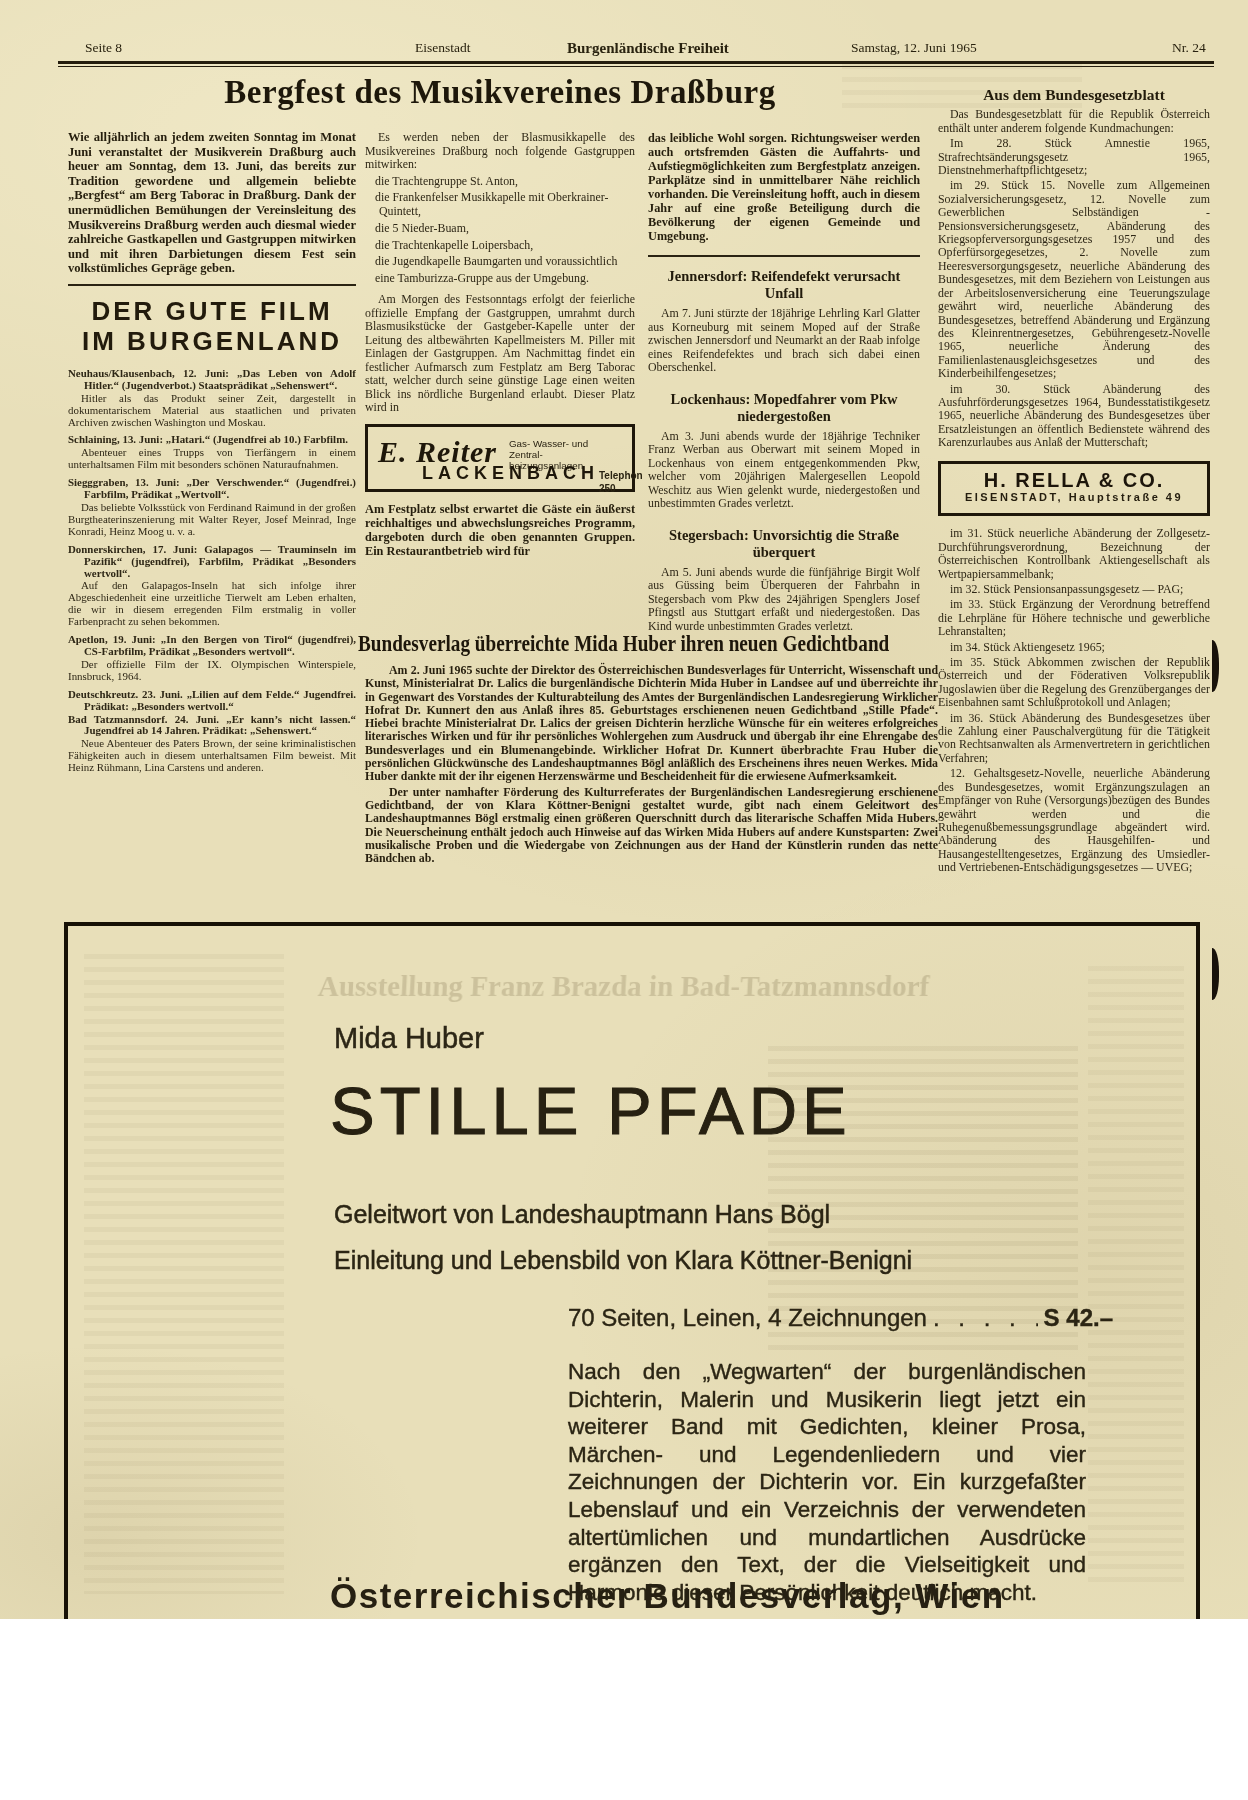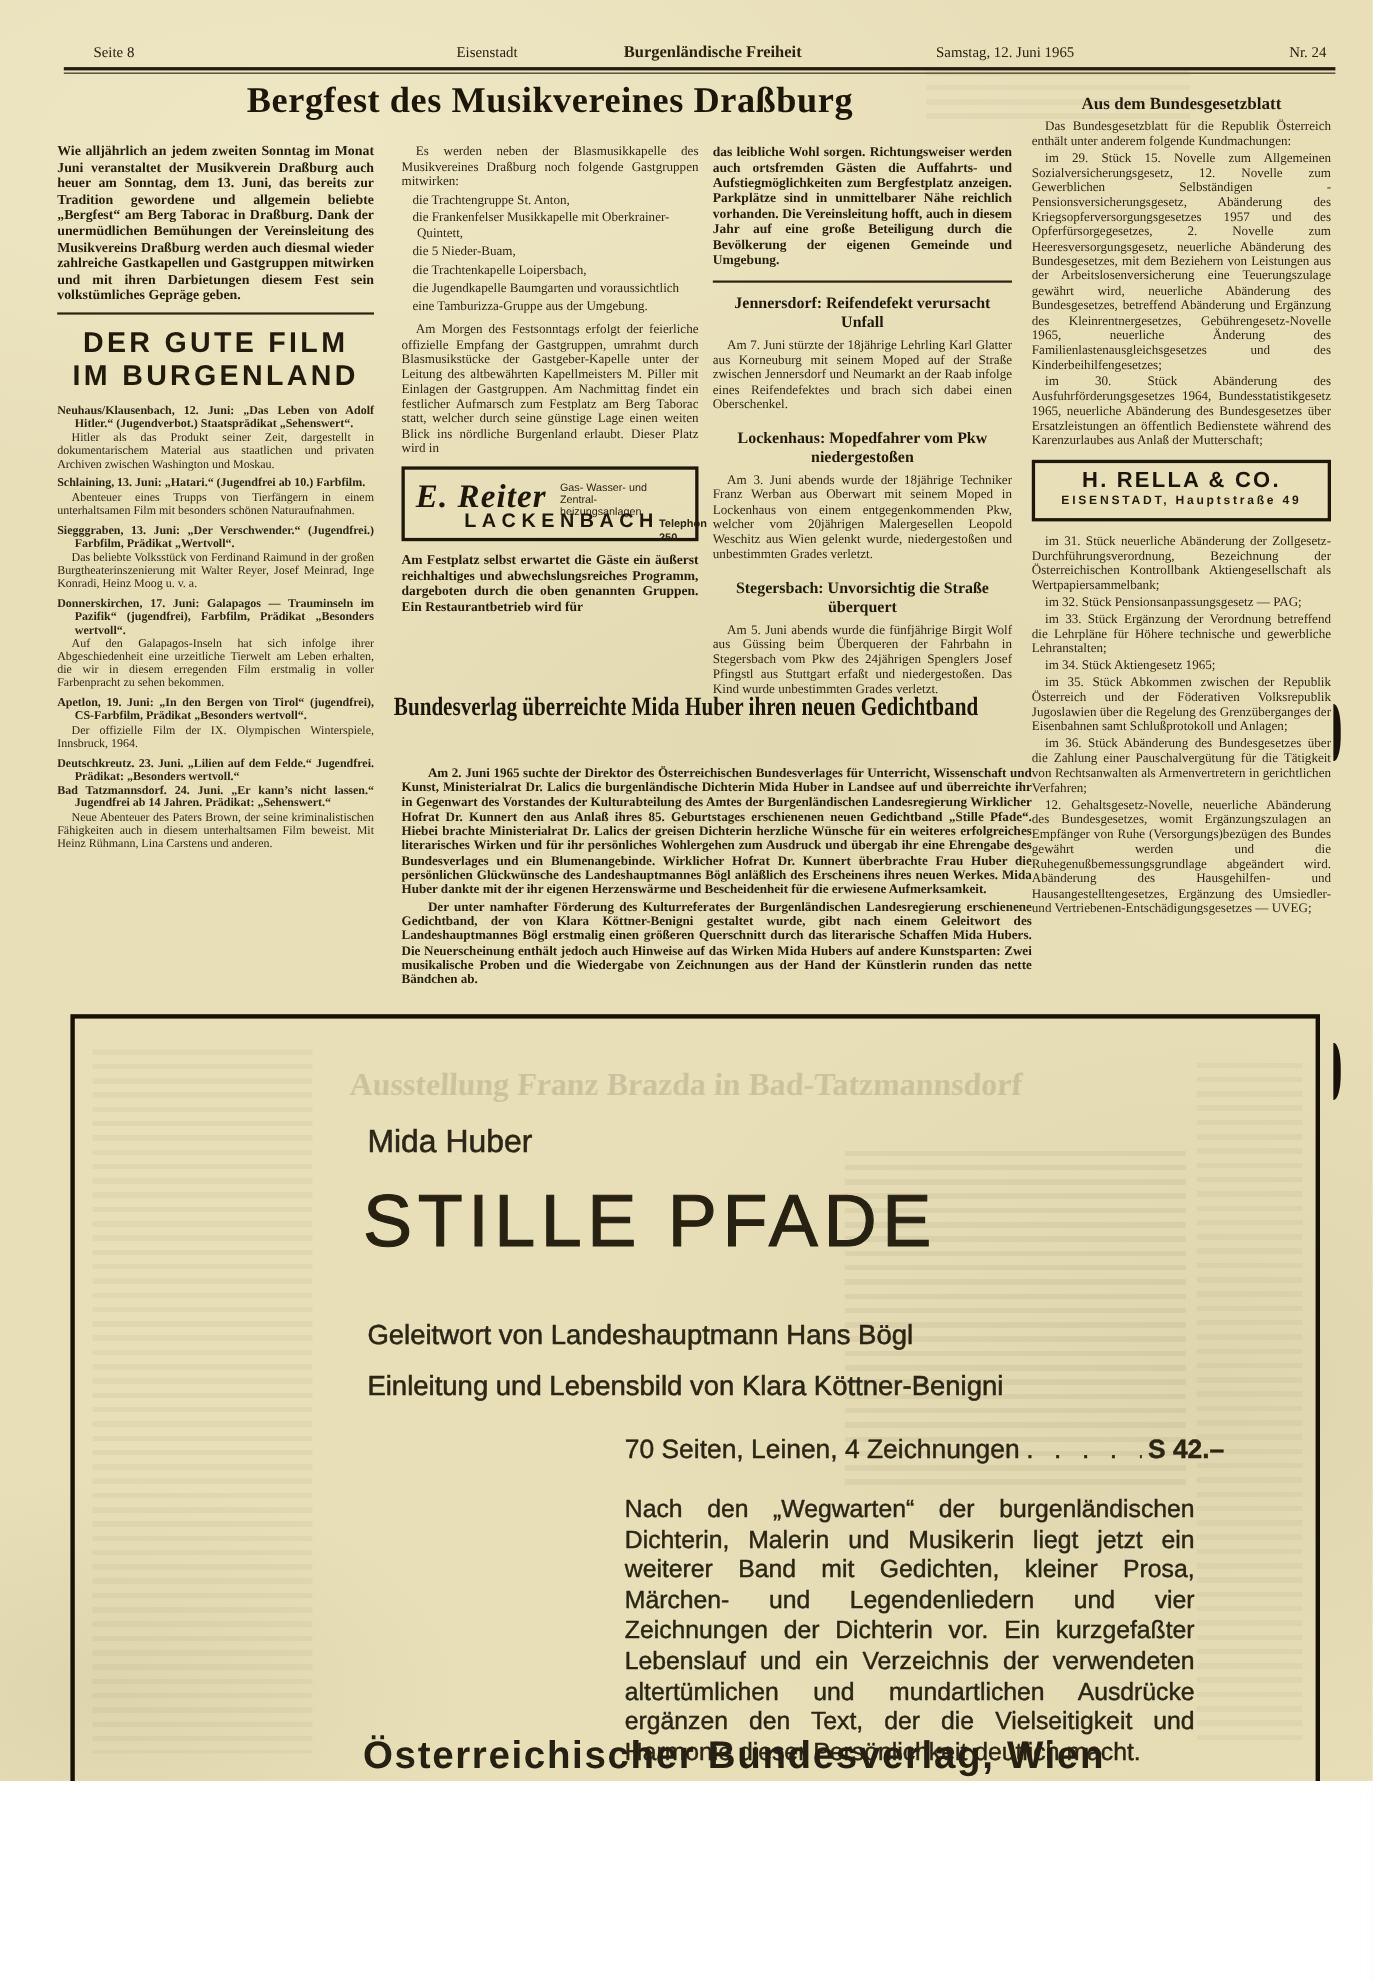"Wie alljährlich an jedem zweiten" #col1 { left: 52px -> 68px }
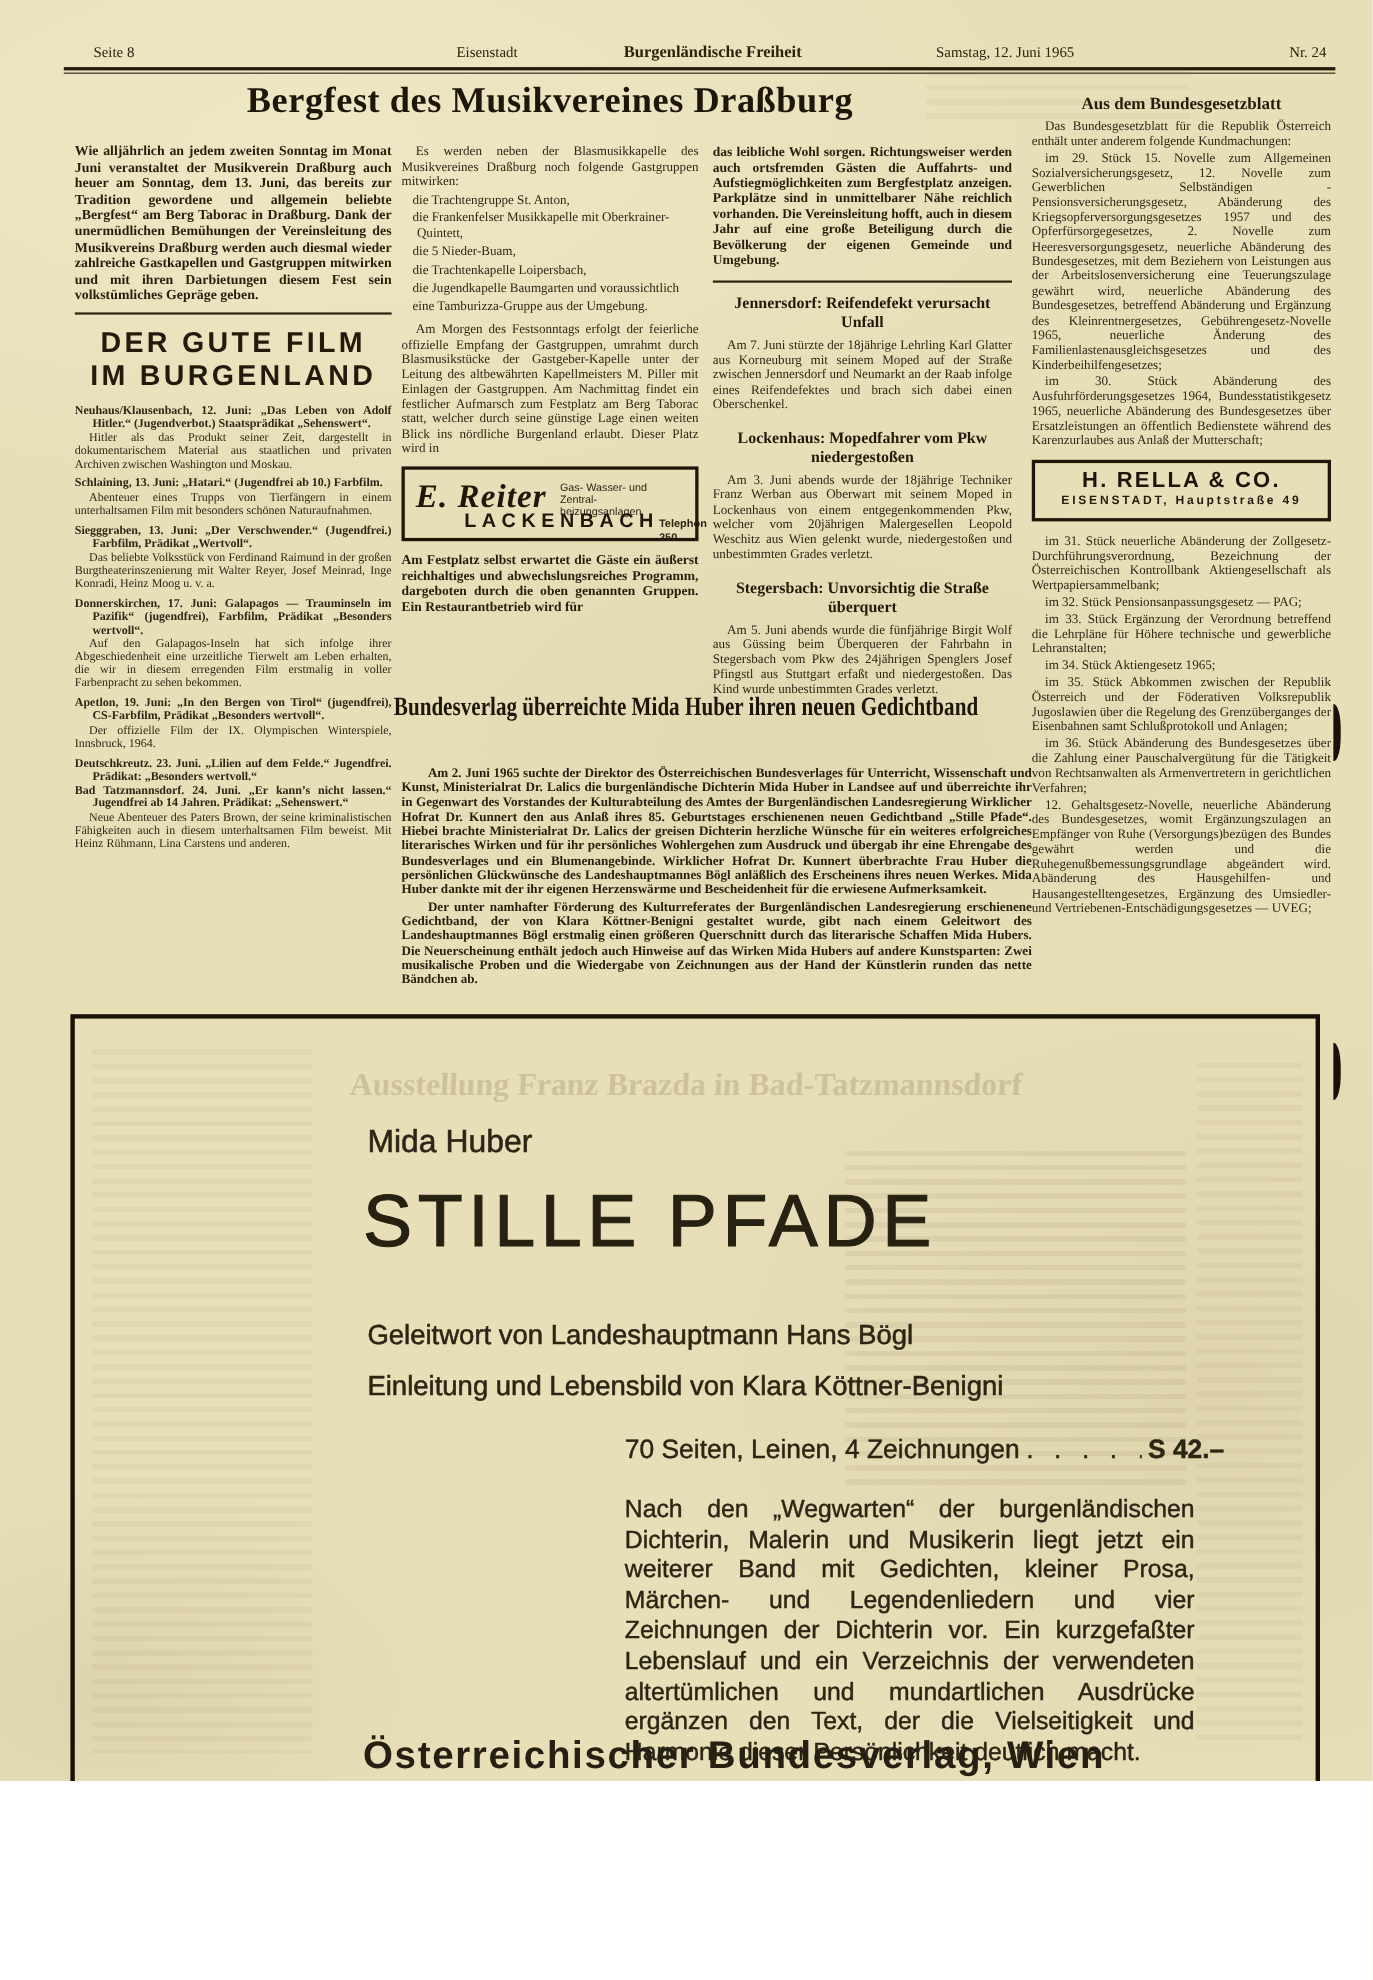"Im 28. Stück Amnestie 1965," p.law { html: none -> <p>Im 28. Stück Amnestie 1965, Strafrechtsänderungsgesetz 1965, Dienstnehmerhaftpflichtgesetz;</p> }
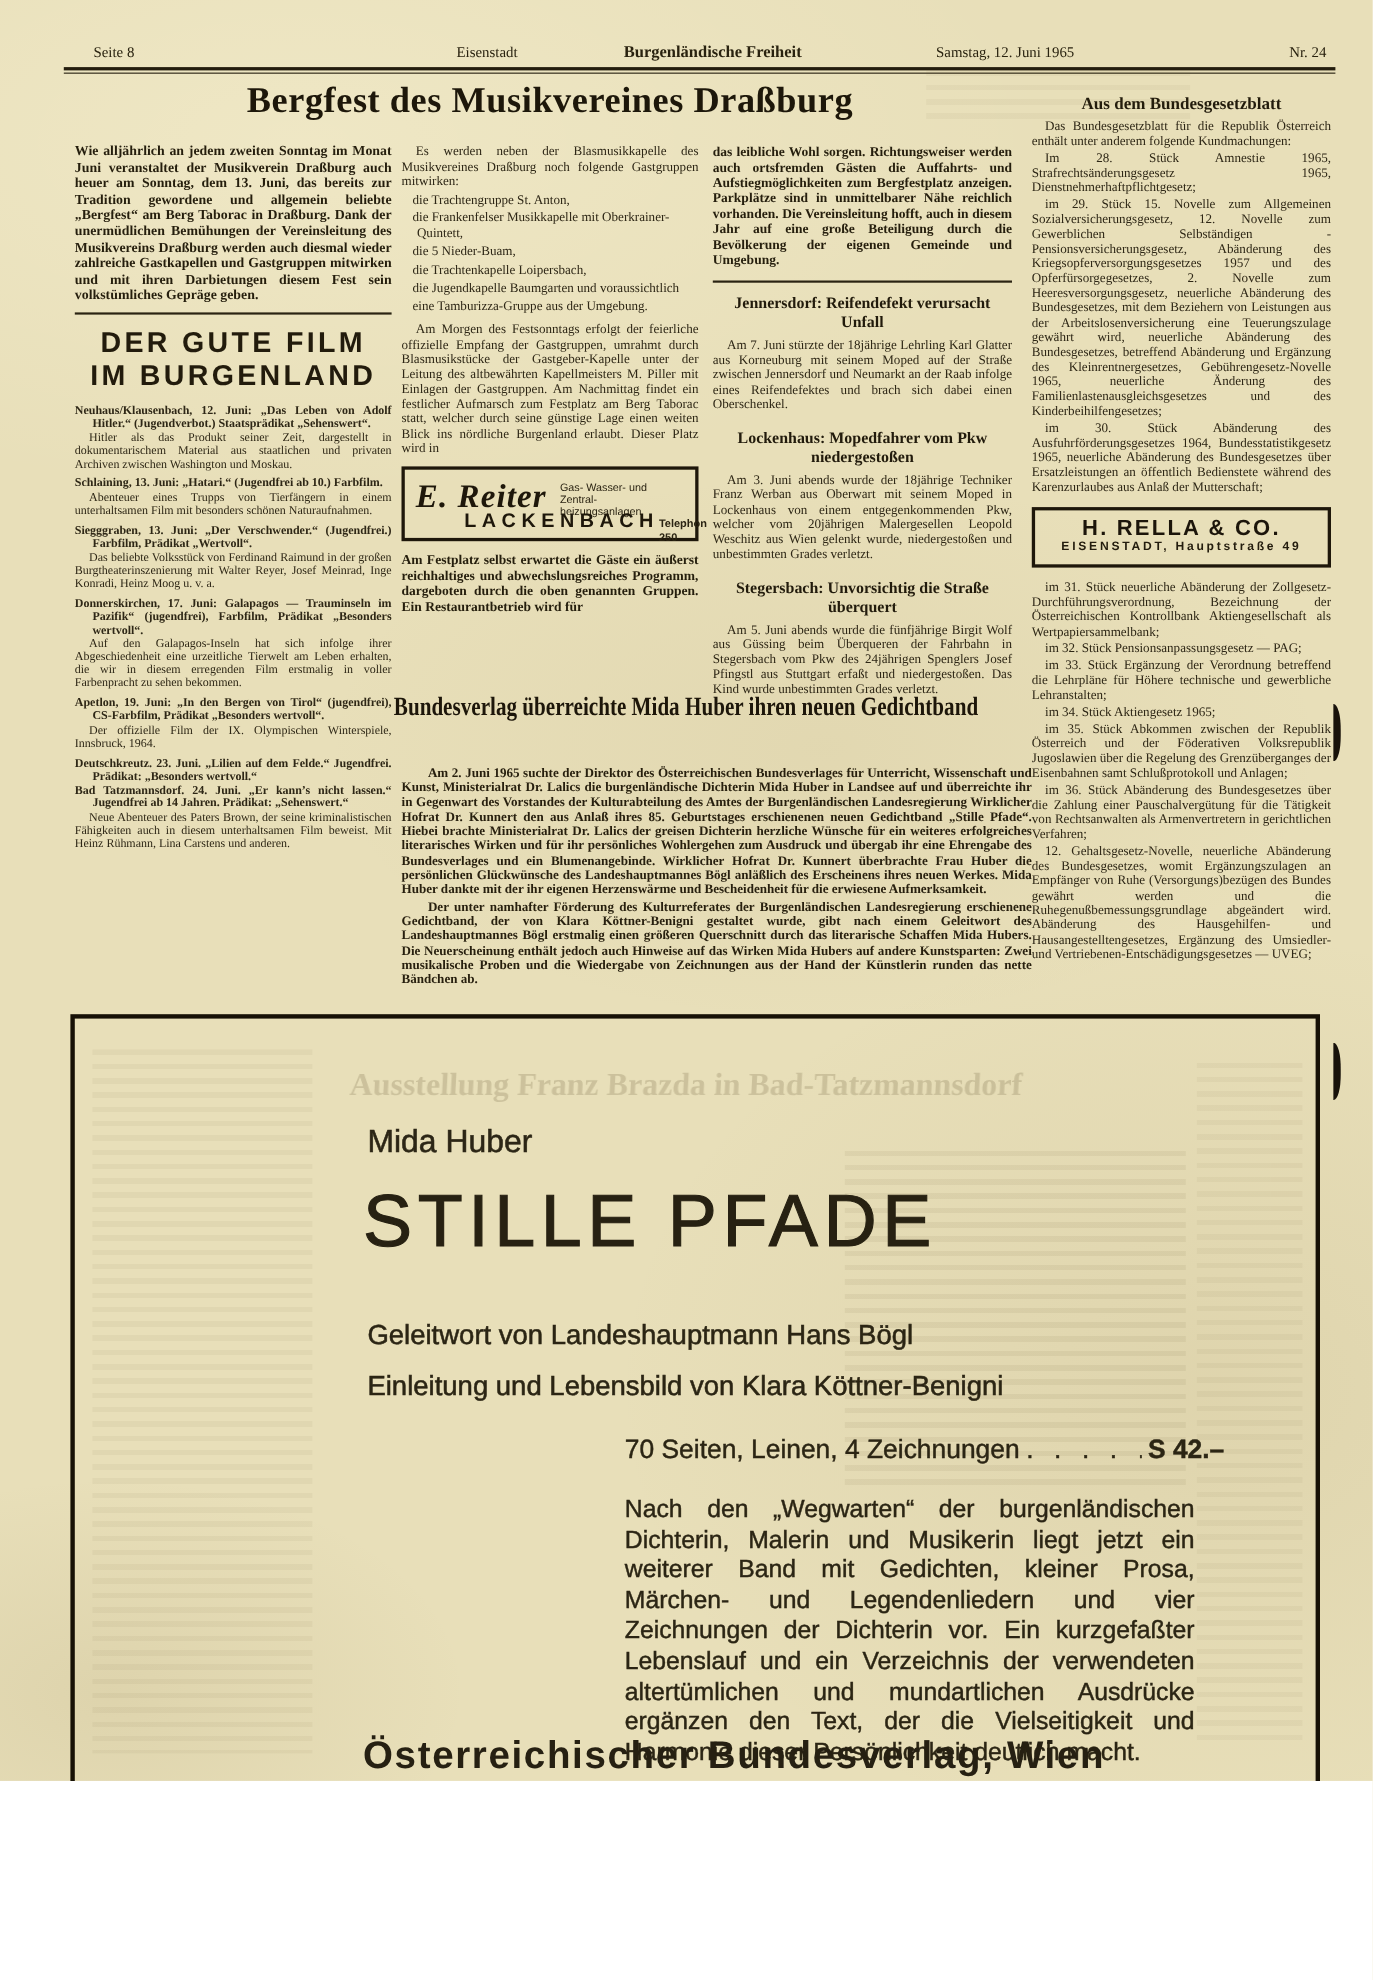"Am 2. Juni 1965 suchte" #ged-body { margin-top: 32px -> none }
